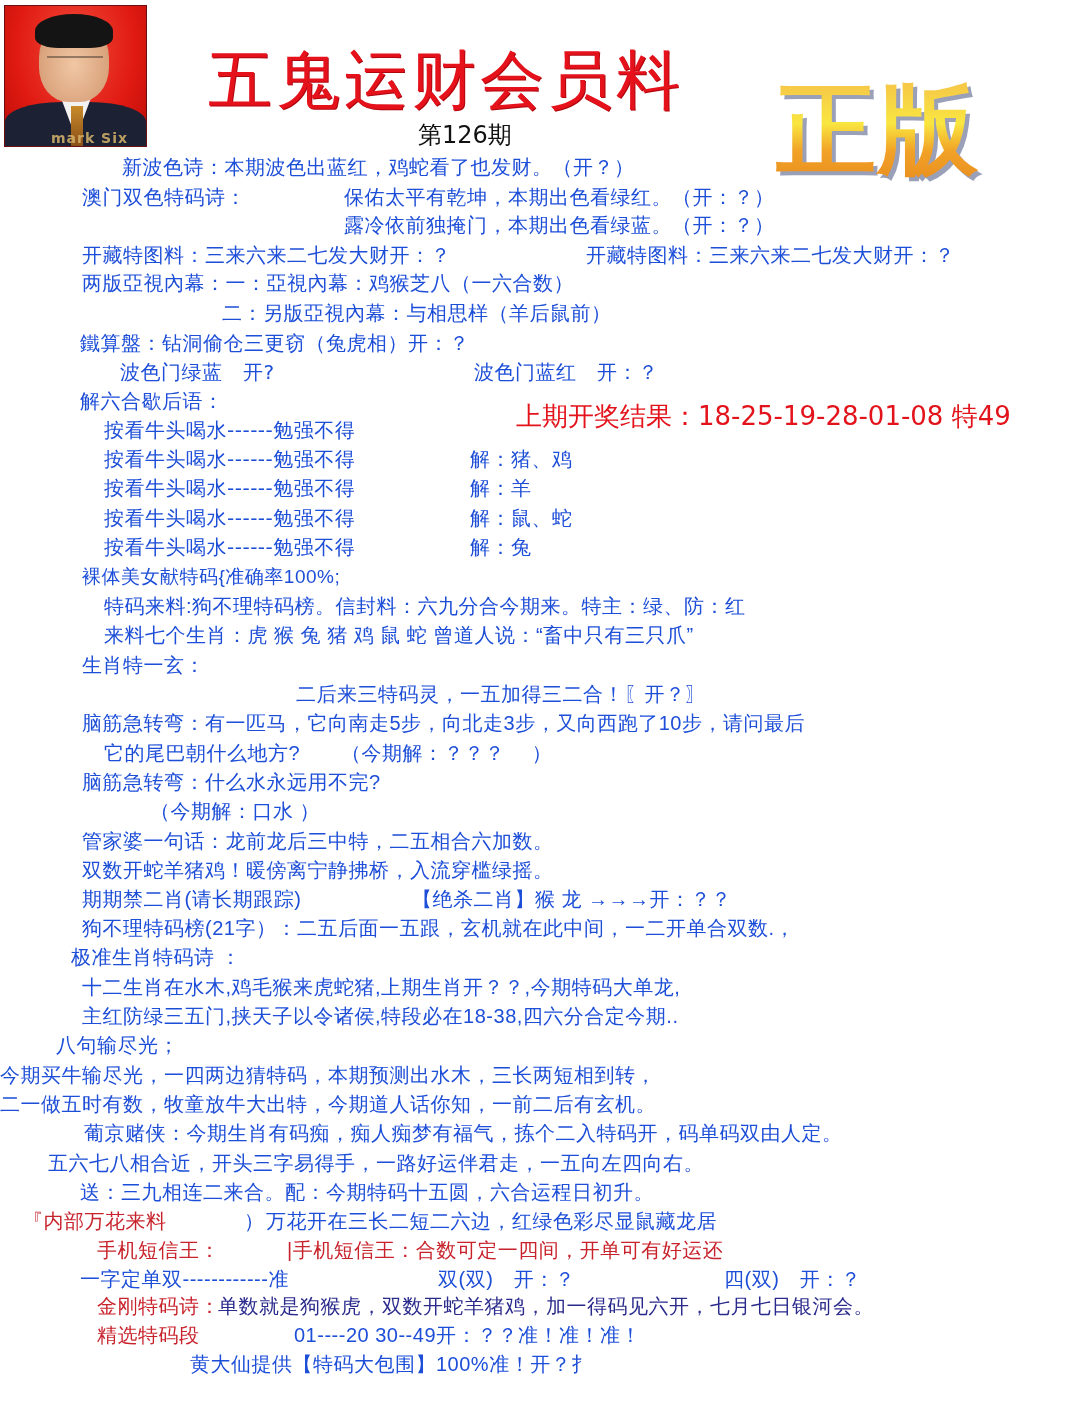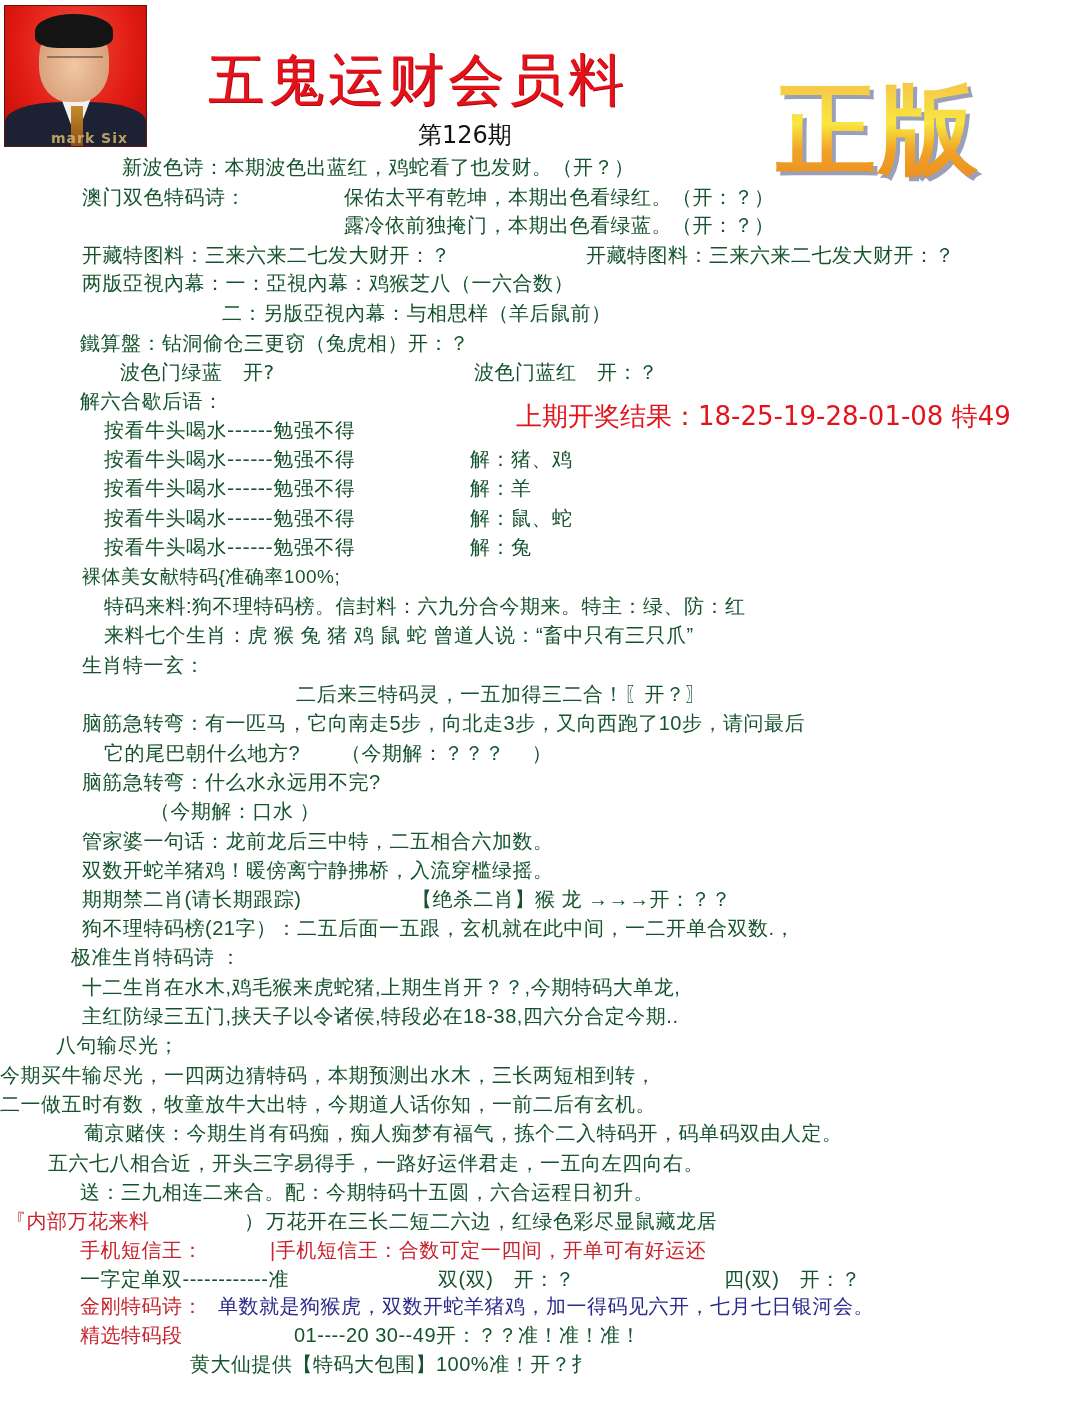"五鬼运财会员料" .title { font-size: 56px -> 64px }
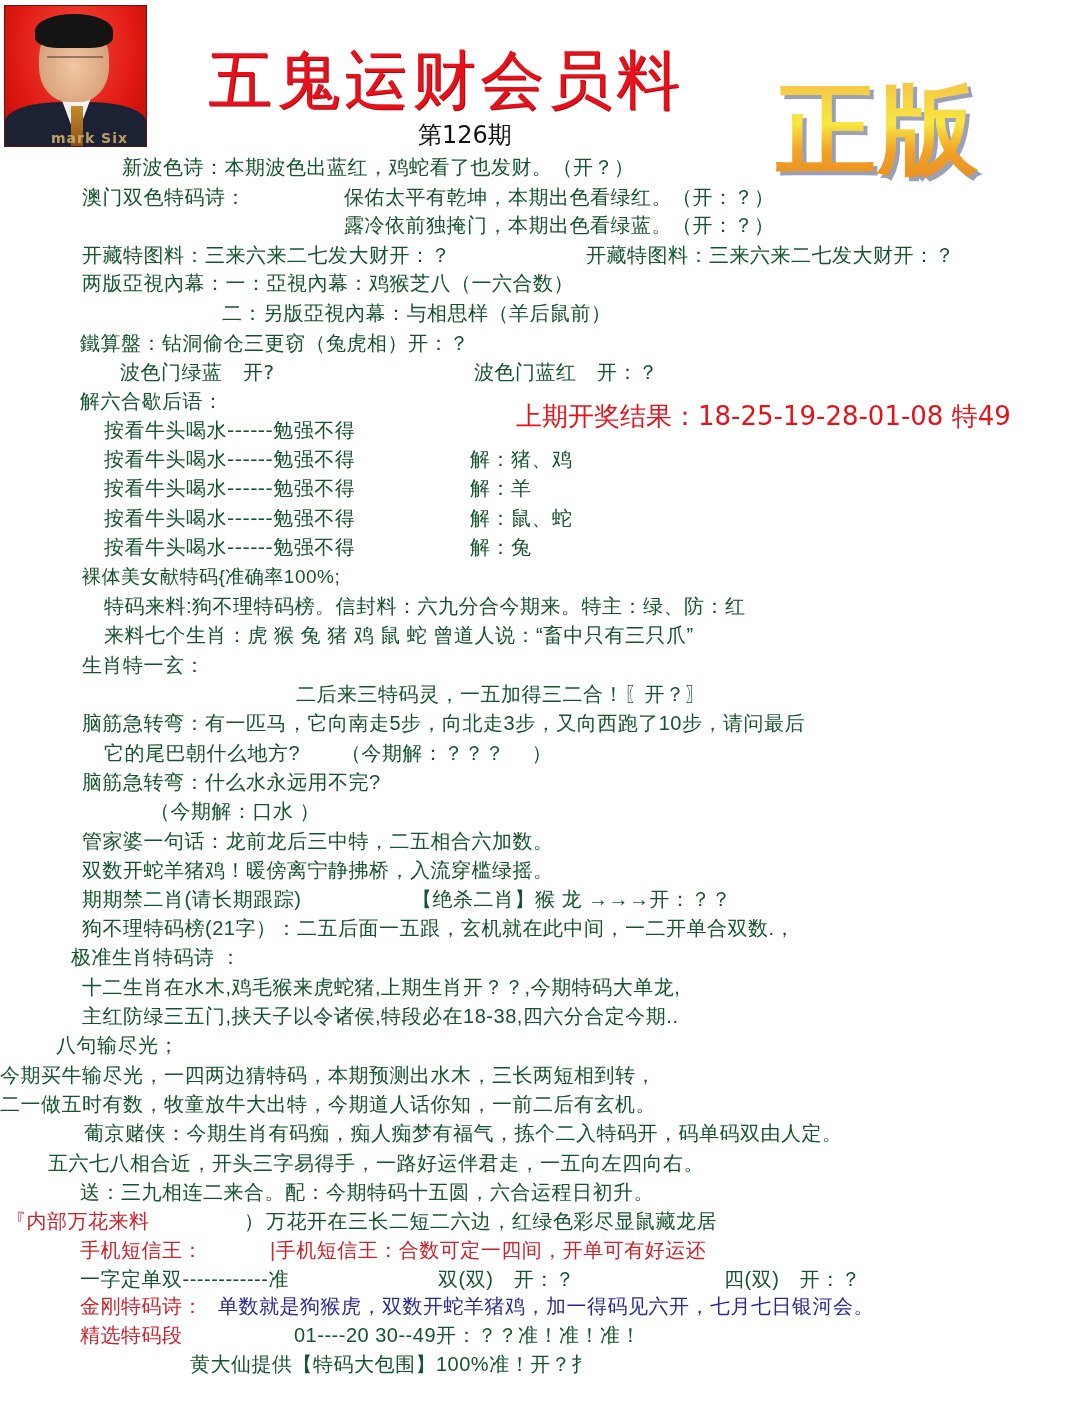"新波色诗：本期波色出蓝红，鸡蛇看了也发财。（开？）" .t { color: #14532d -> #1d4ed8 }
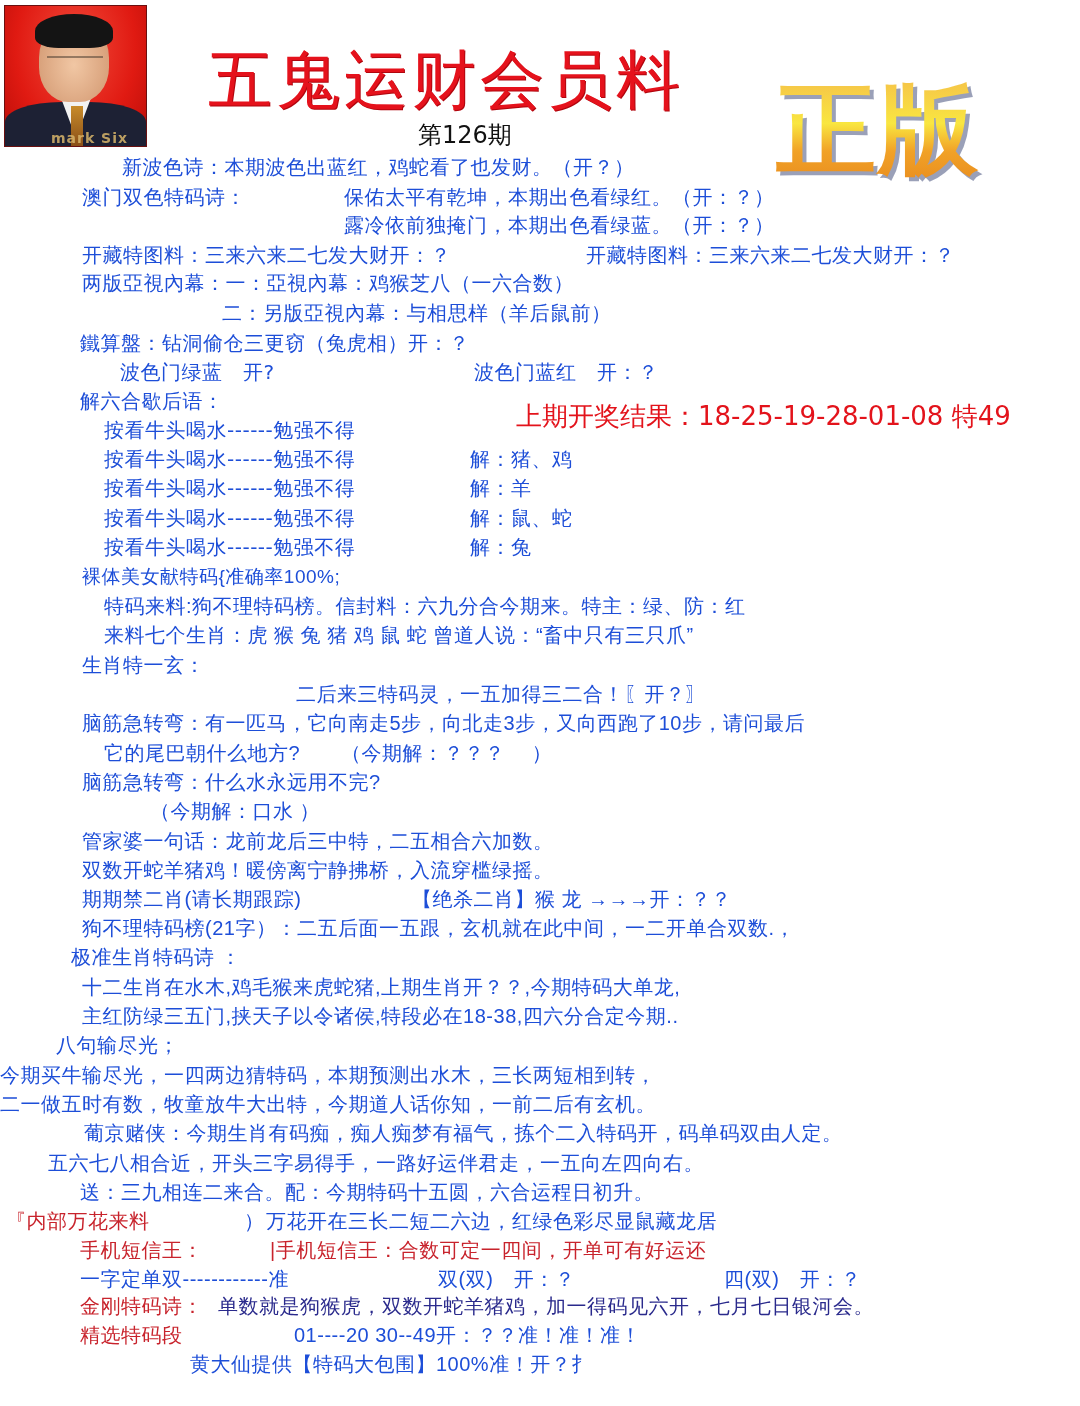"『内部万花来料" .dred { margin-left: none -> 17px }
